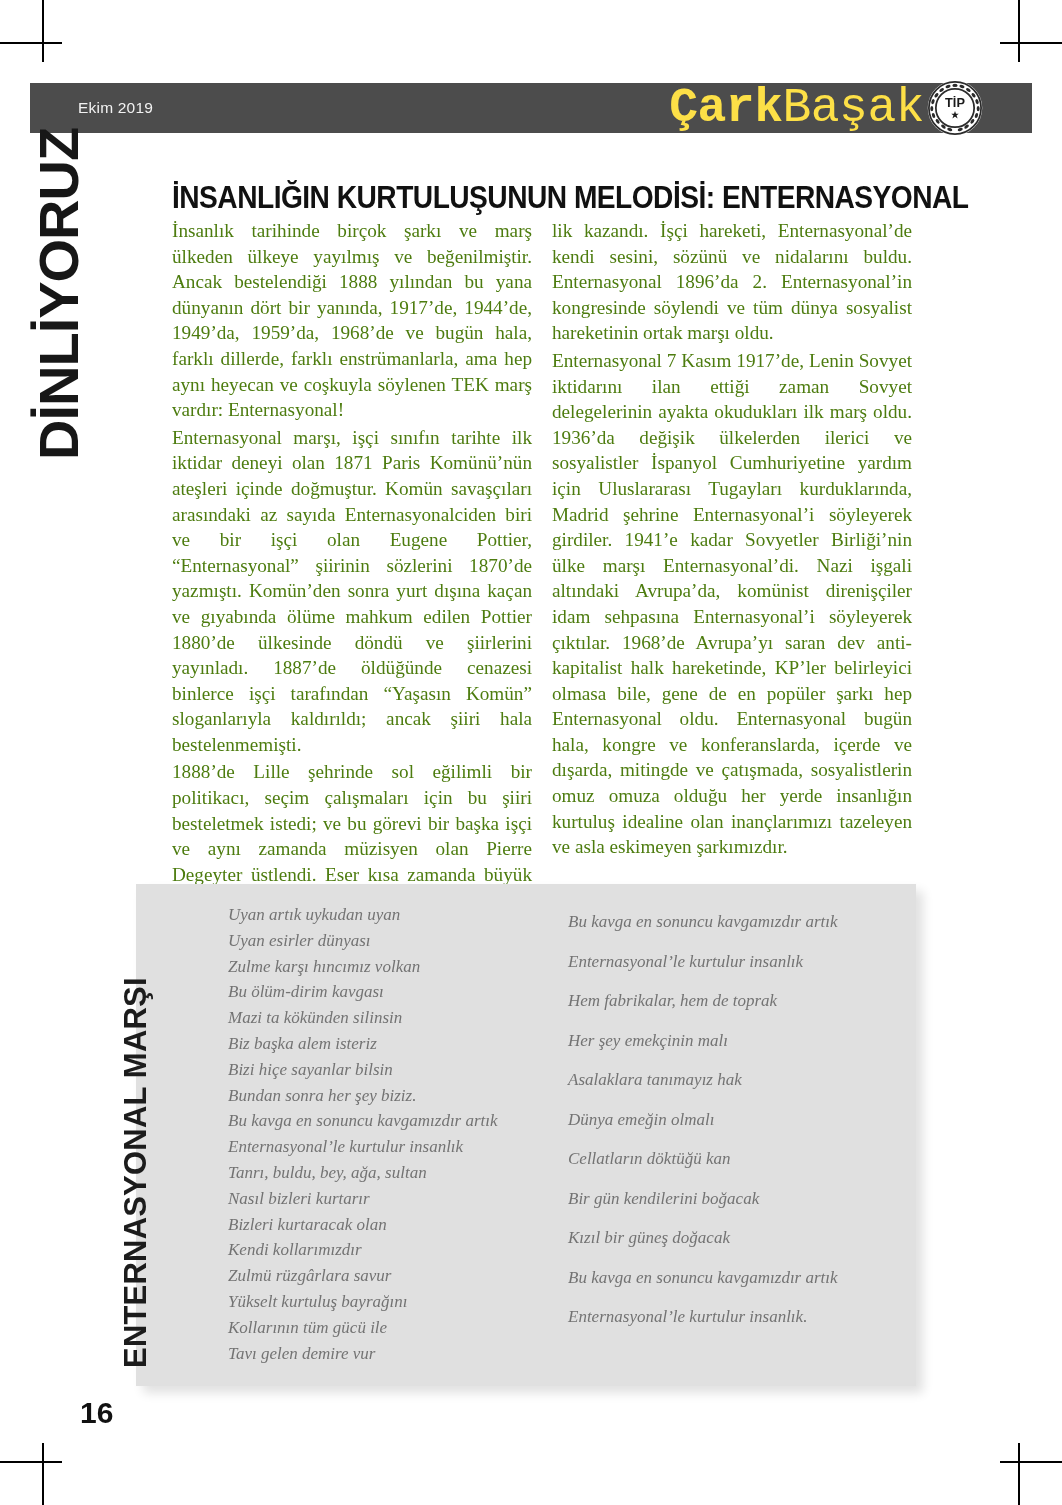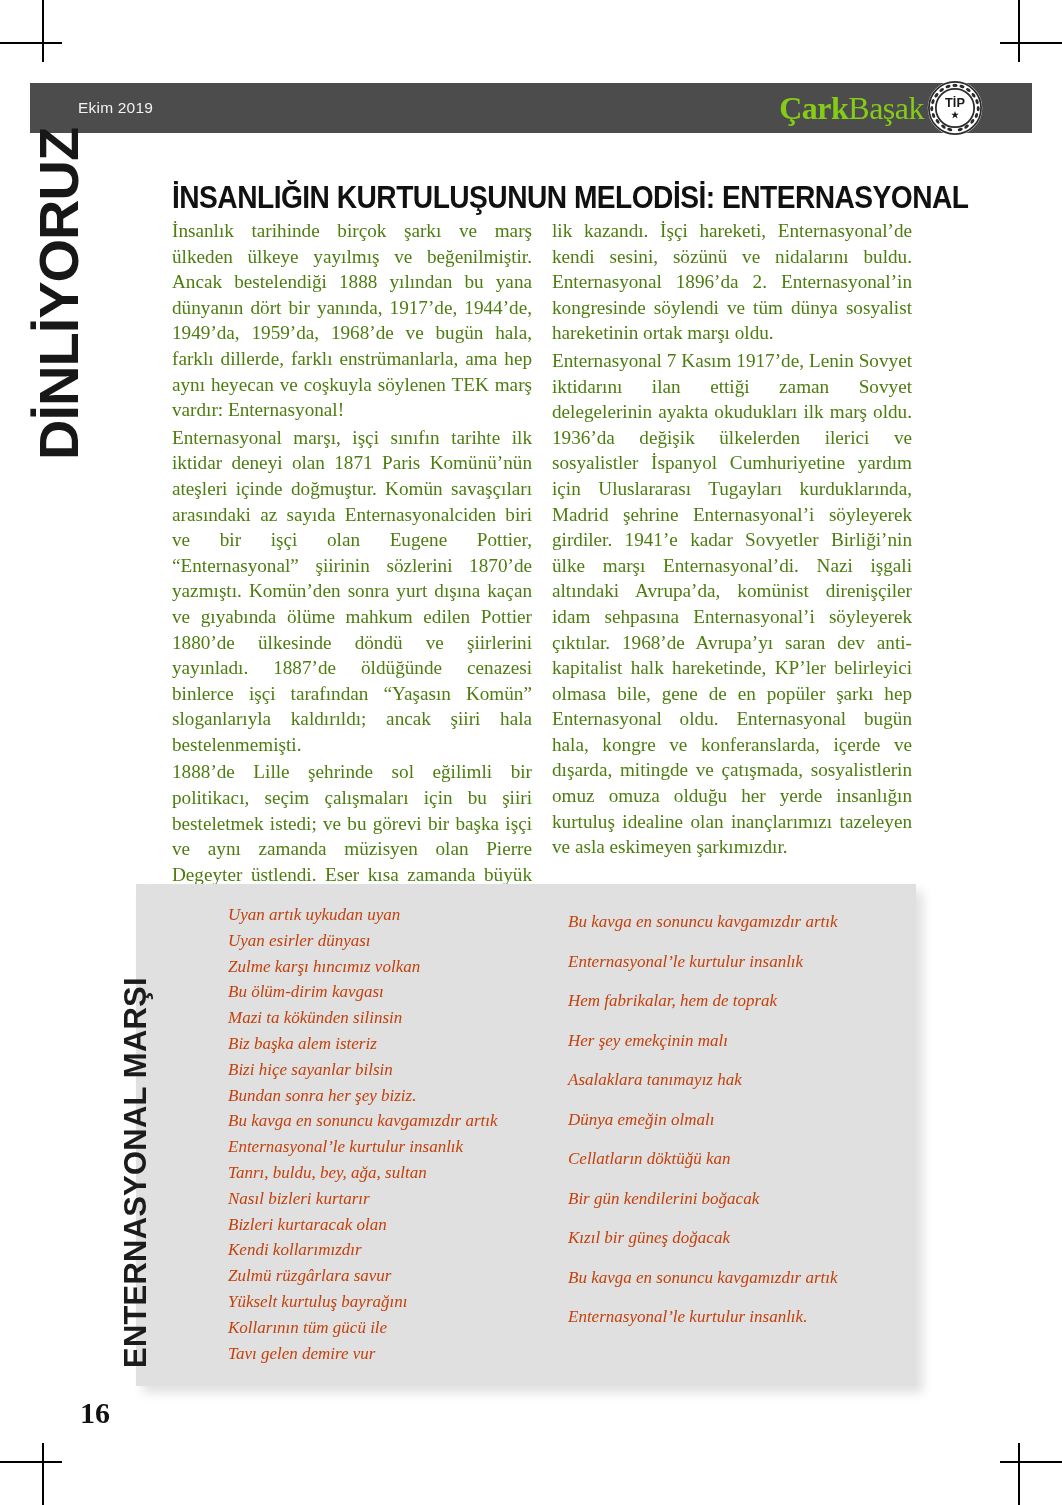"ÇarkBaşak" .masthead { color: #84cc16 -> #fde047; font-family: Liberation Serif, serif -> Liberation Mono, monospace; font-size: 32px -> 48px }
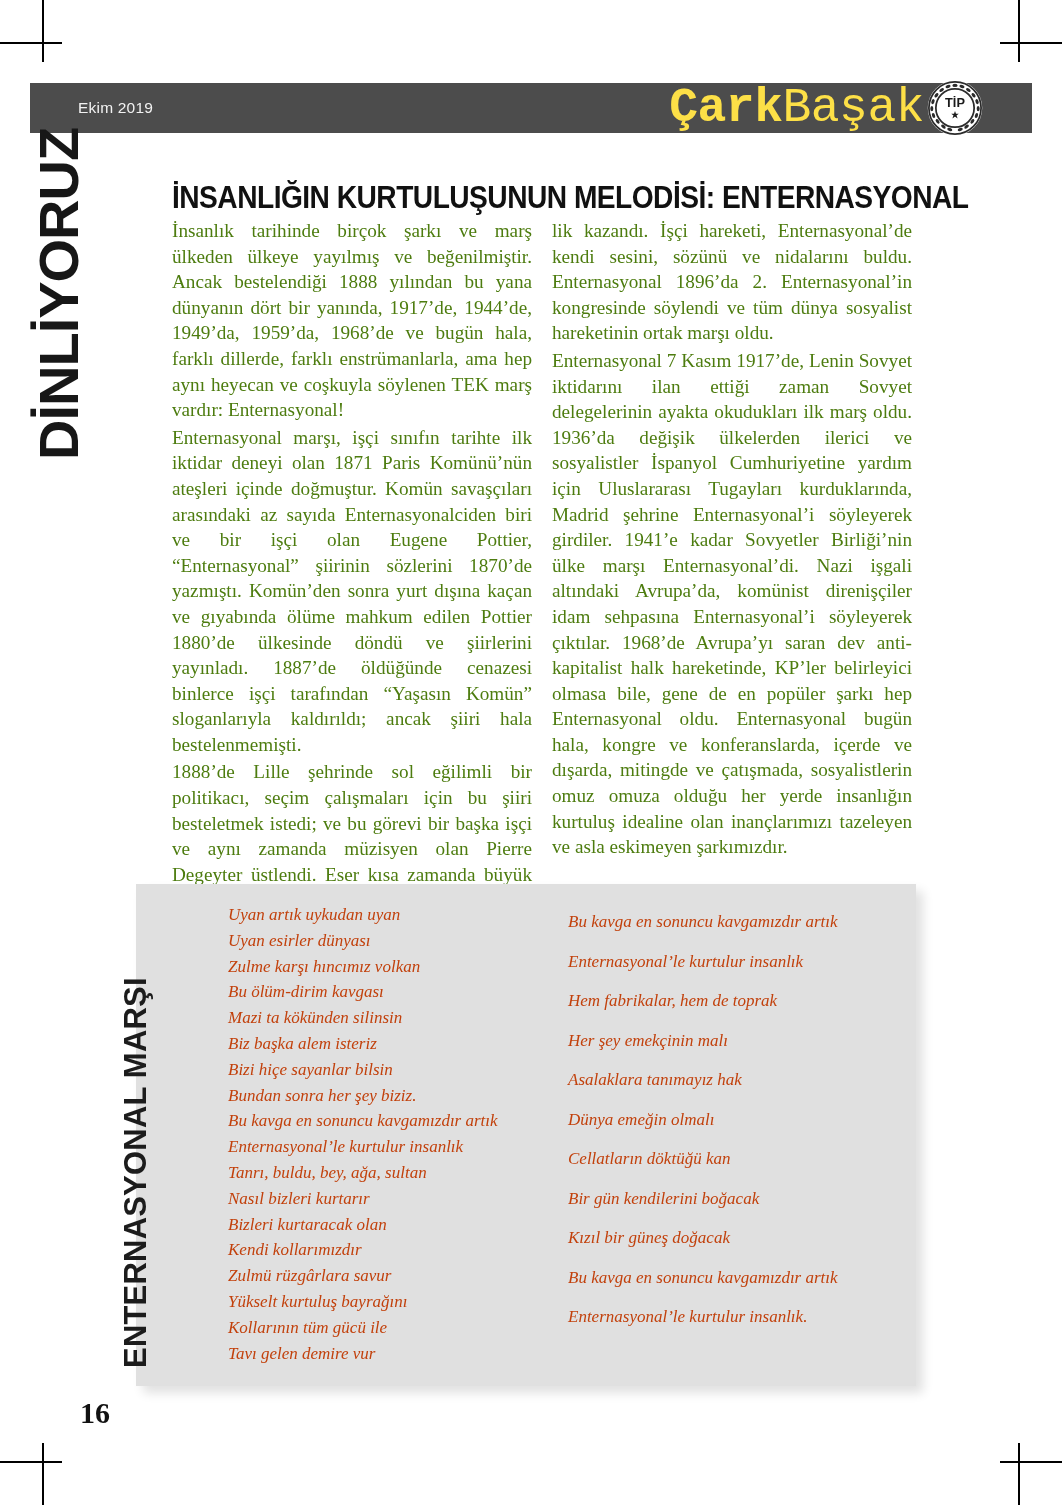"Uyan artık uykudan uyan" .lyrics-col { color: #c2410c -> #737373 }
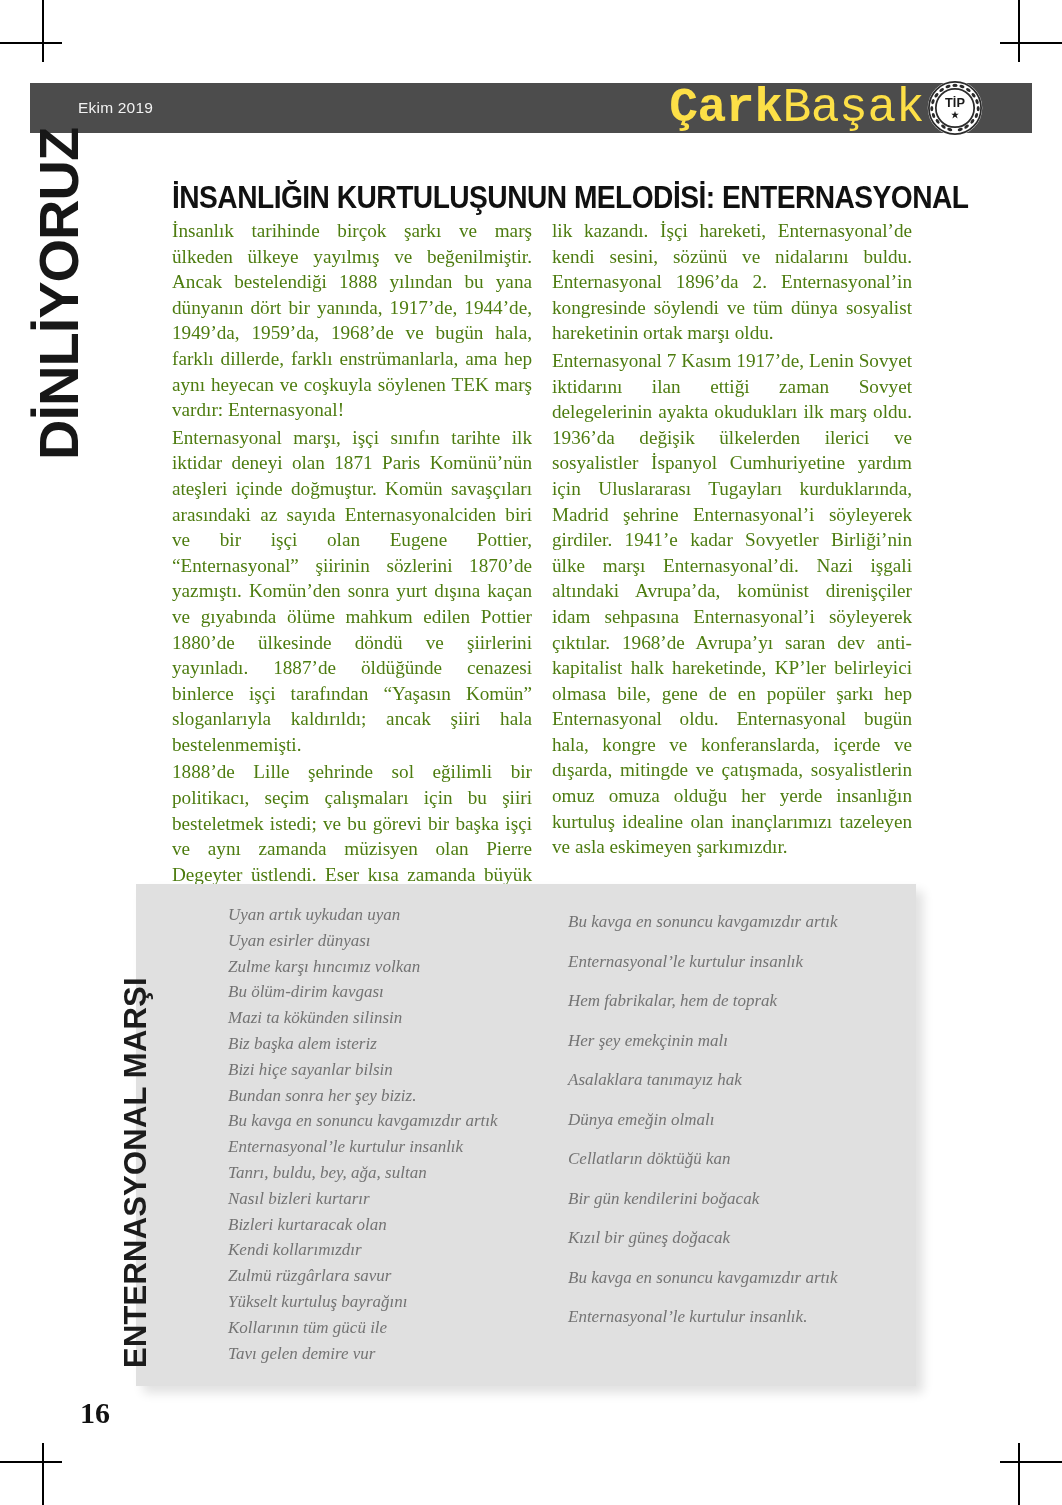"16" .page-number { font-family: Liberation Serif, serif -> Liberation Sans, sans-serif }
